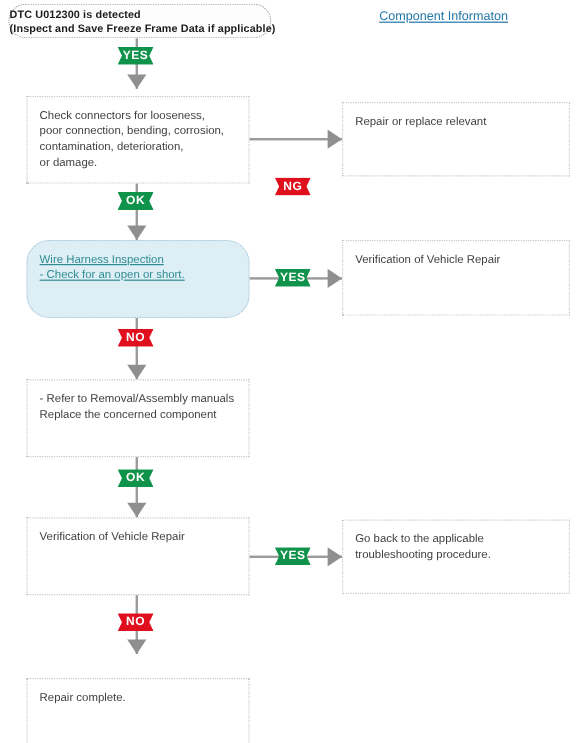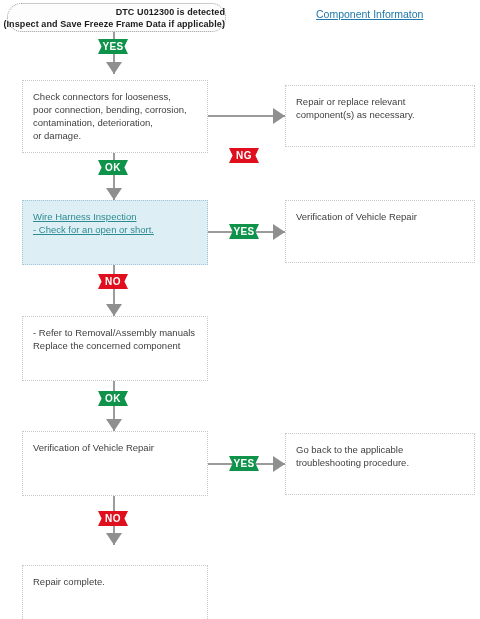"DTC U012300 is detected" .start-capsule { align-items: flex-end -> flex-start }
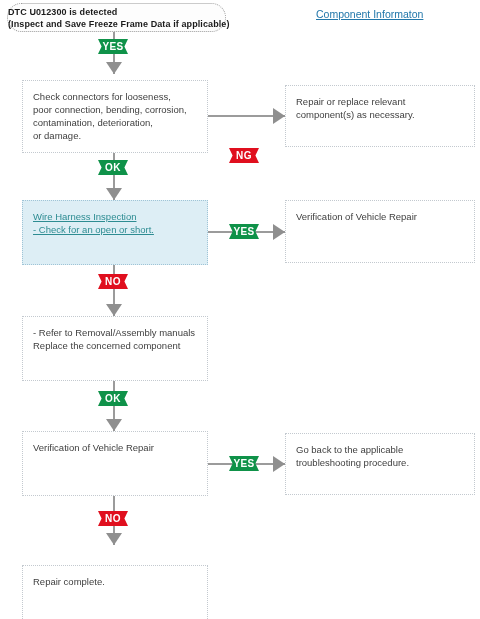"component(s) as necessary." div.line { html: <div>component(s) as necessary.</div> -> none }
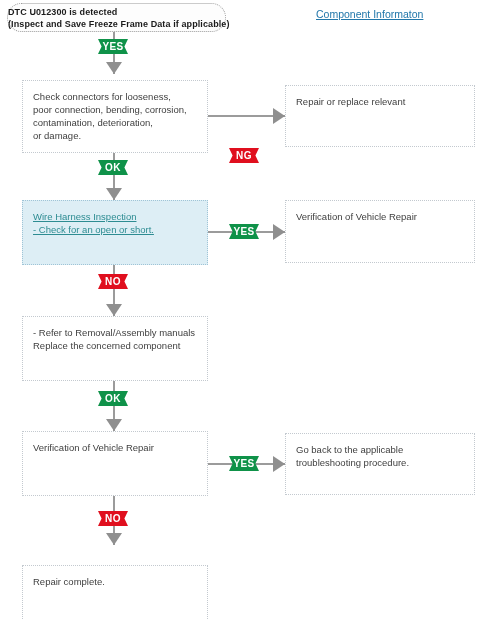"Wire Harness Inspection" div.pbox { border-radius: none -> 19px }
